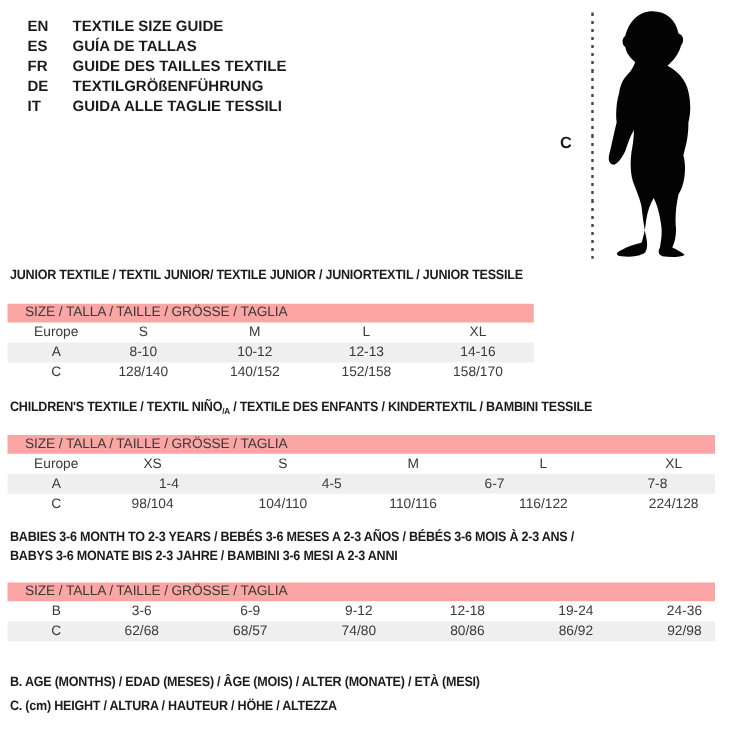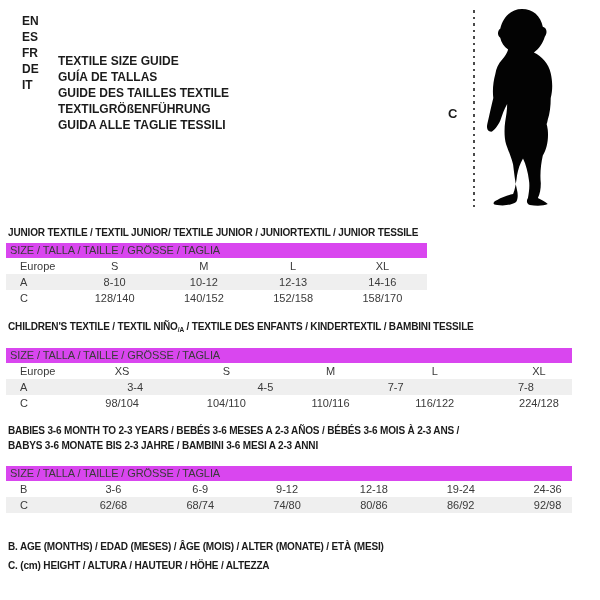"TEXTILE SIZE GUIDE" .lang-label { margin-top: 40px -> none }
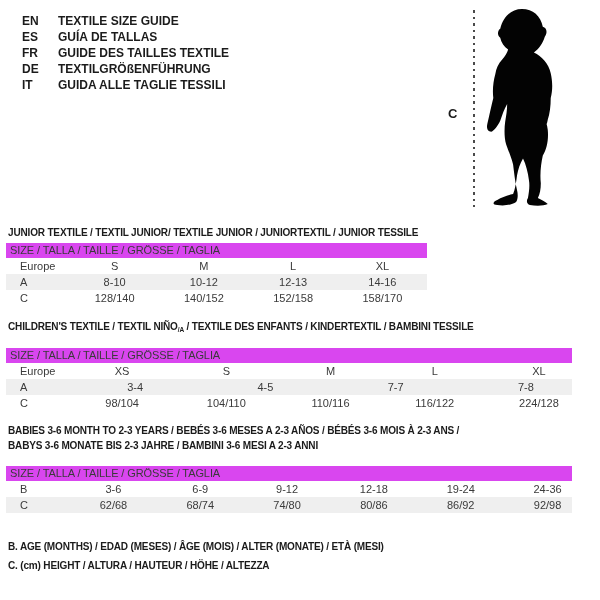"JUNIOR TEXTILE / TEXTIL JUNIOR/" div.sec-title { top: 226px -> 214px }
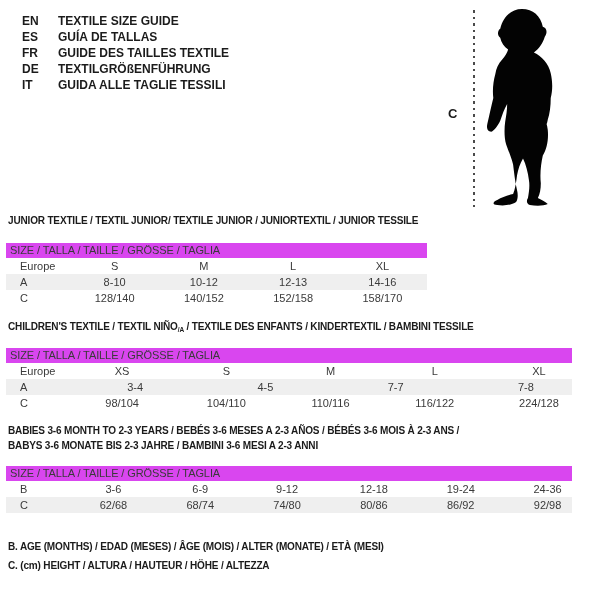"SIZE / TALLA / TAILLE" .size-table .bar { background: #d946ef -> #fca5a5; padding-left: 4px -> 14px }
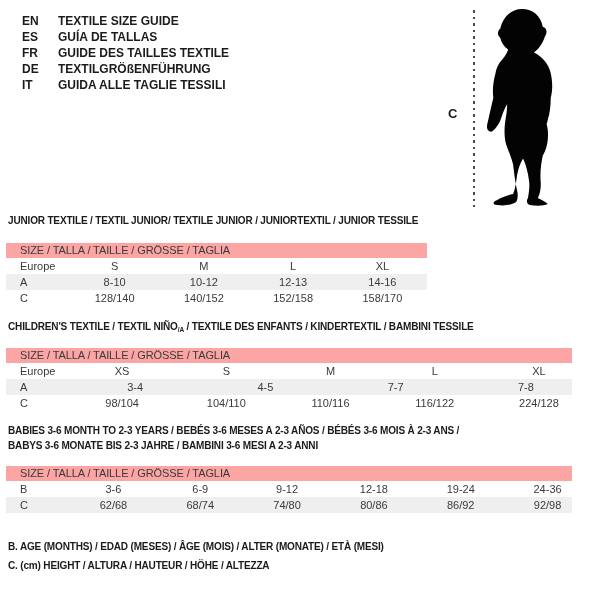"Europe" .size-table .label { text-align: left -> center }
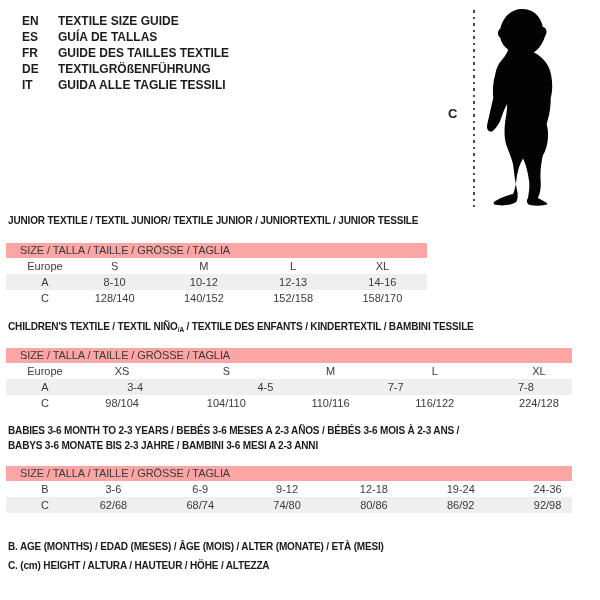"3-4" span.cell { text: 3-4 -> 1-4 }
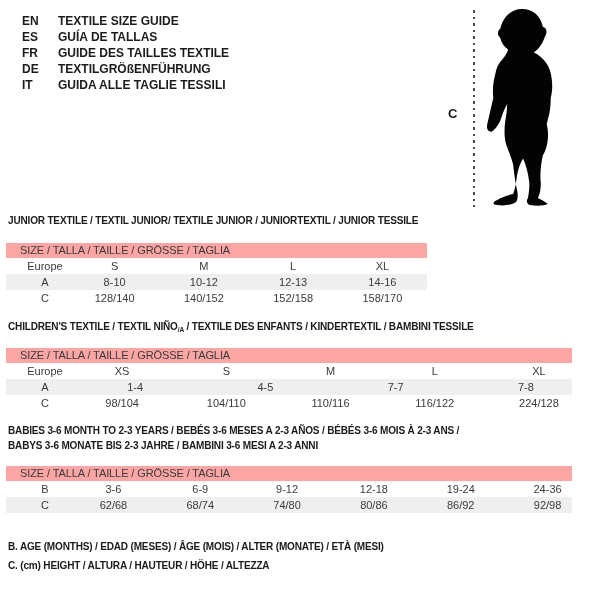"7-7" span.cell { text: 7-7 -> 6-7 }
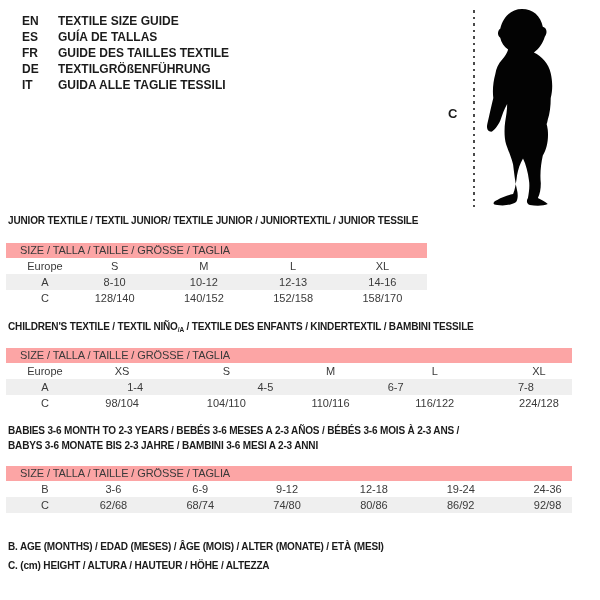"68/74" span.cell { text: 68/74 -> 68/57 }
